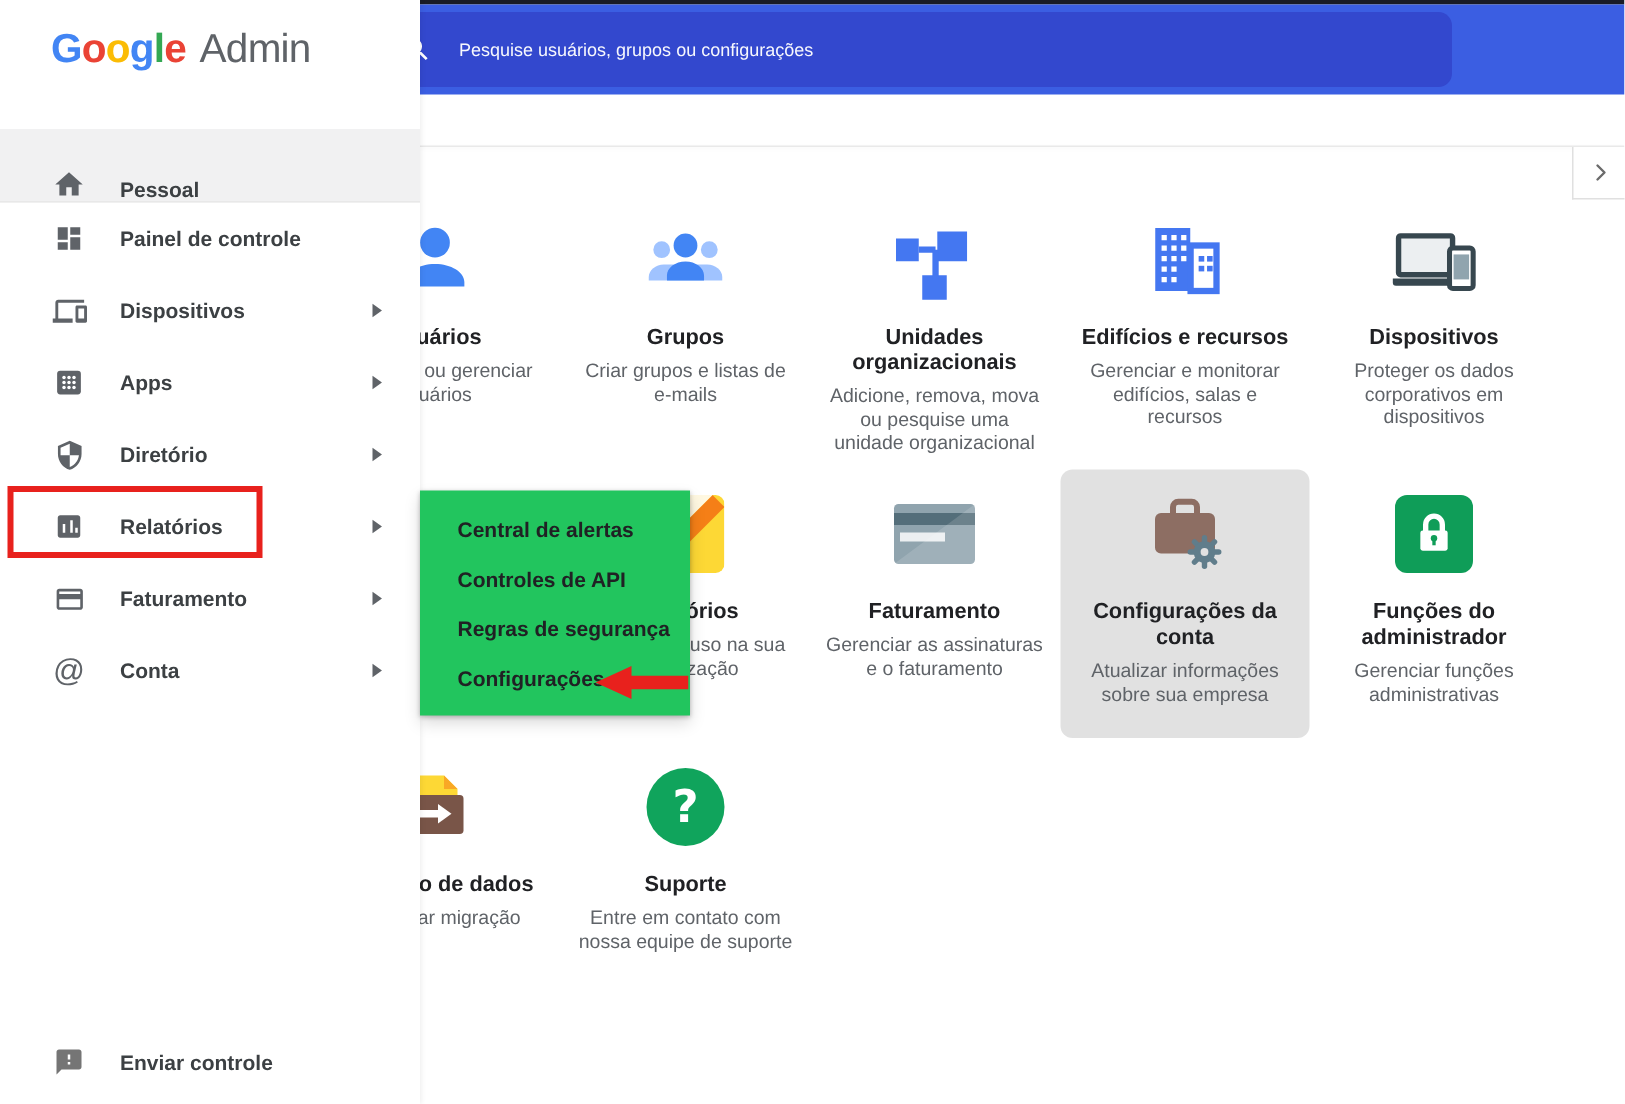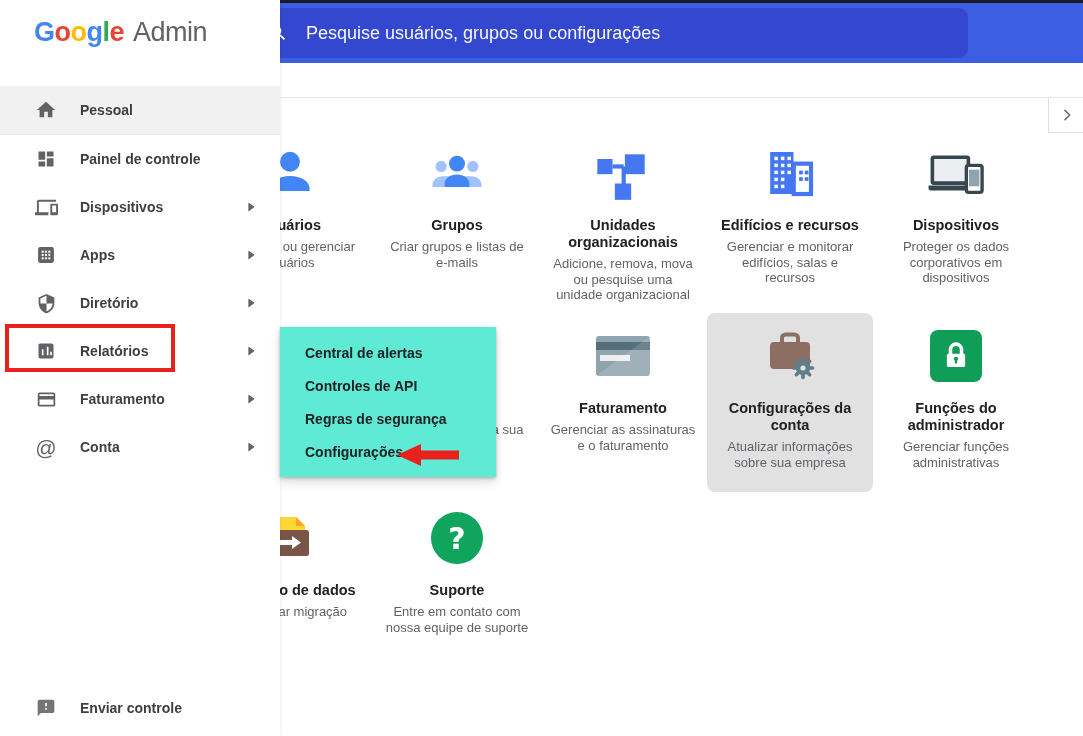"Pesquise usuários, grupos ou" .search-field input { font-size: 18px -> 12px }
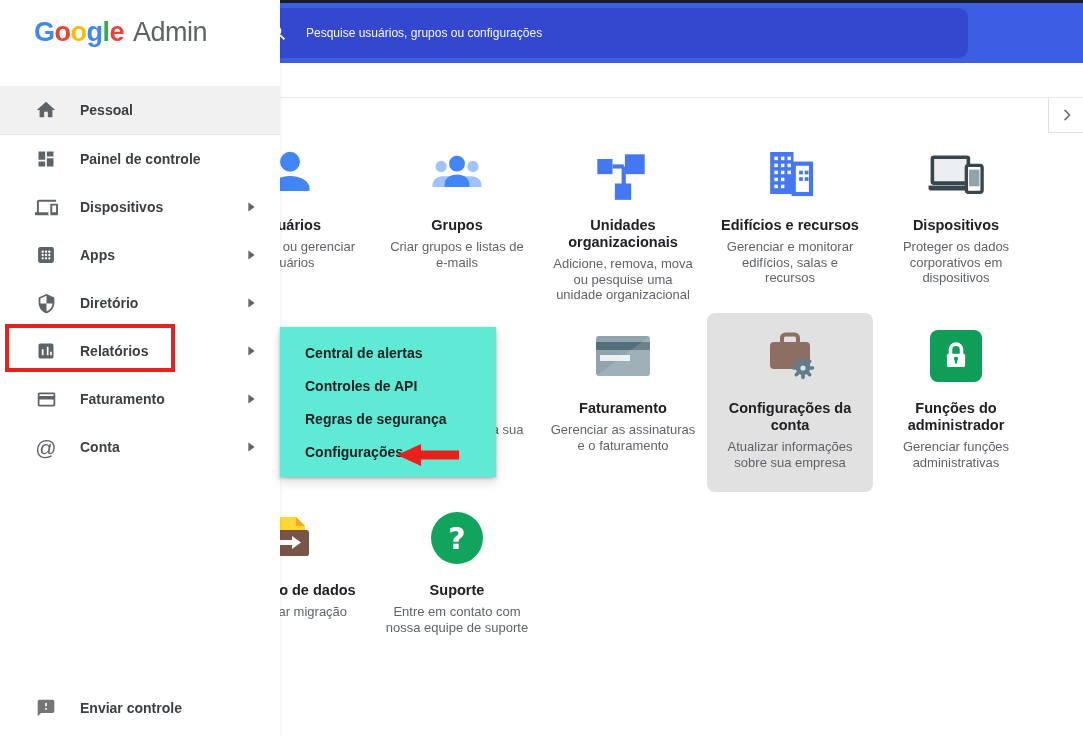"Pessoal" .nav-item.active { align-items: none -> flex-end }
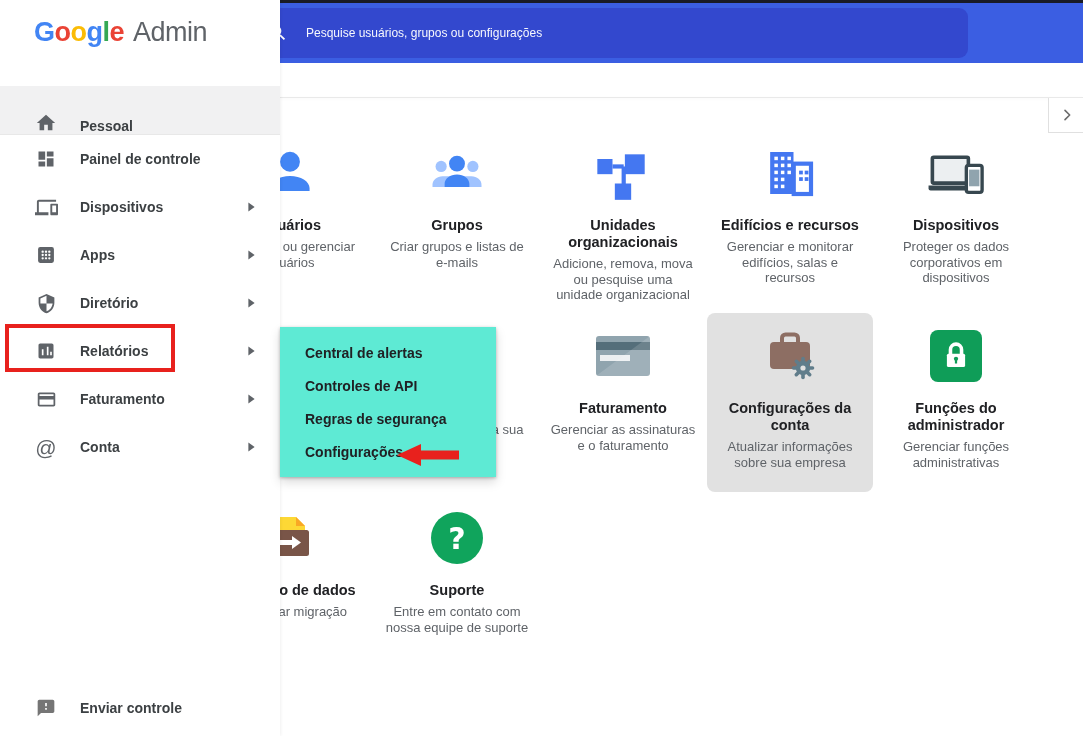"Central de alertas" .flyout { background: #5eead4 -> #22c55e; width: 216px -> 180px }
